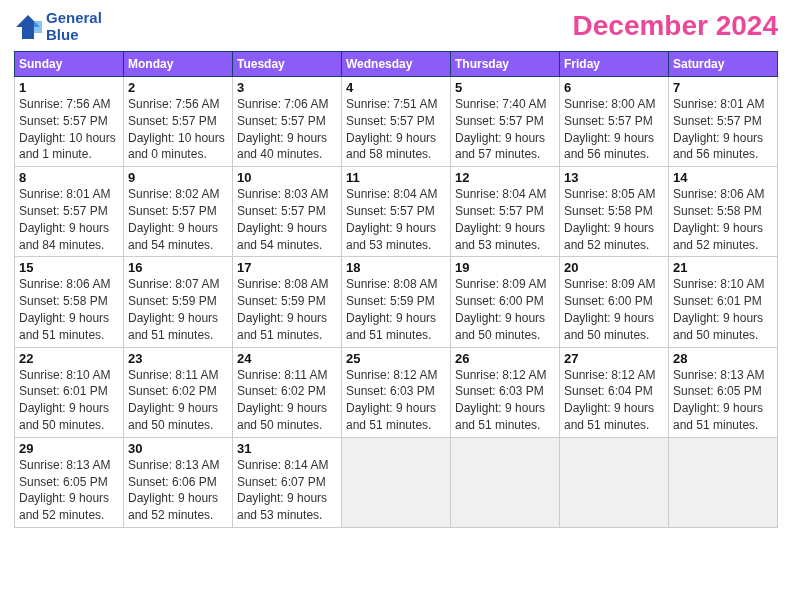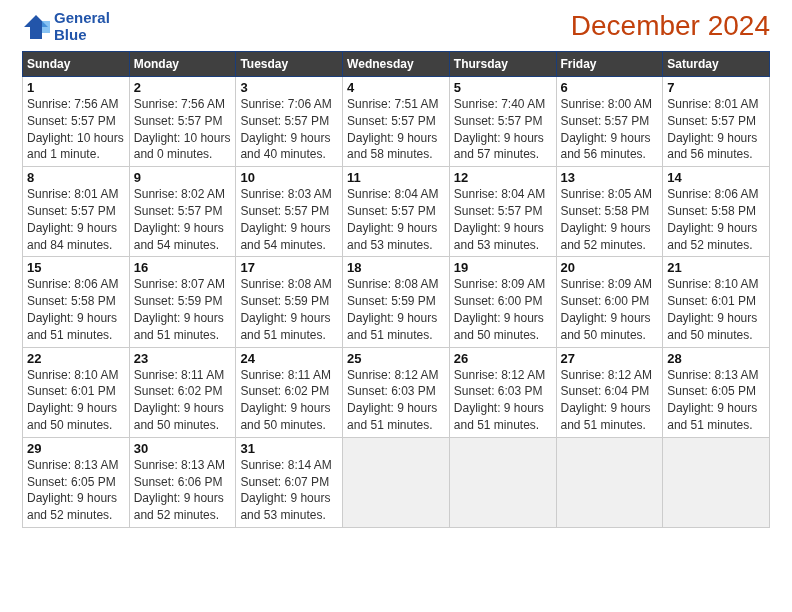"General" .container { padding: 10px 22px -> 10px 14px }
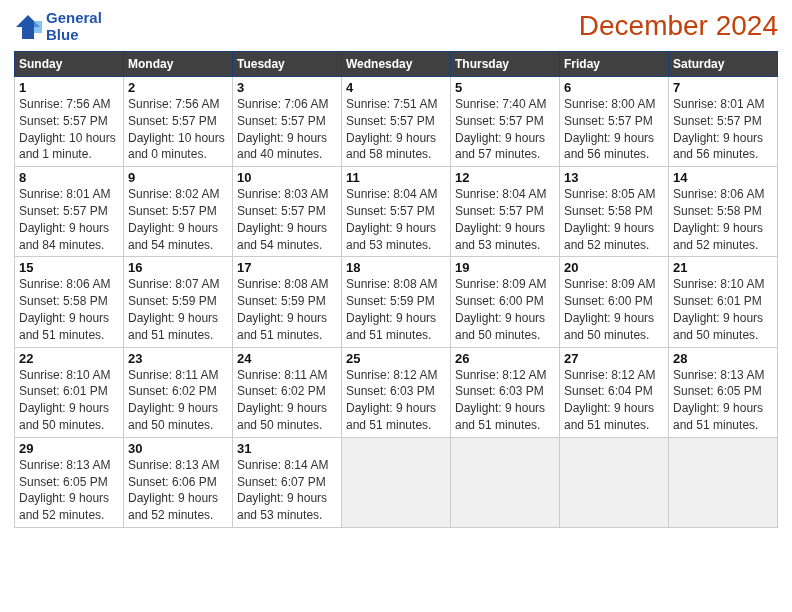"December 2024" .month-title { color: #c2410c -> #ec4899; font-weight: normal -> bold }
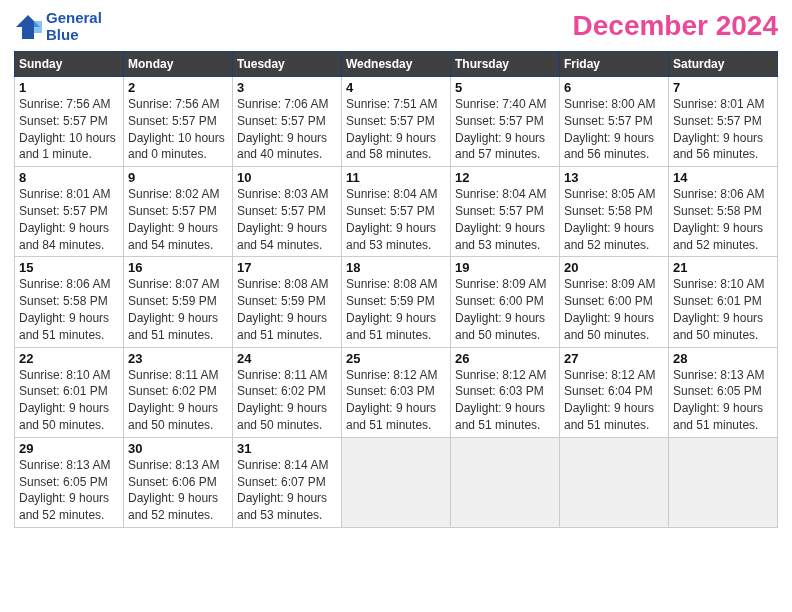"Sunday" .calendar th { background: #404040 -> #8b5cf6 }
